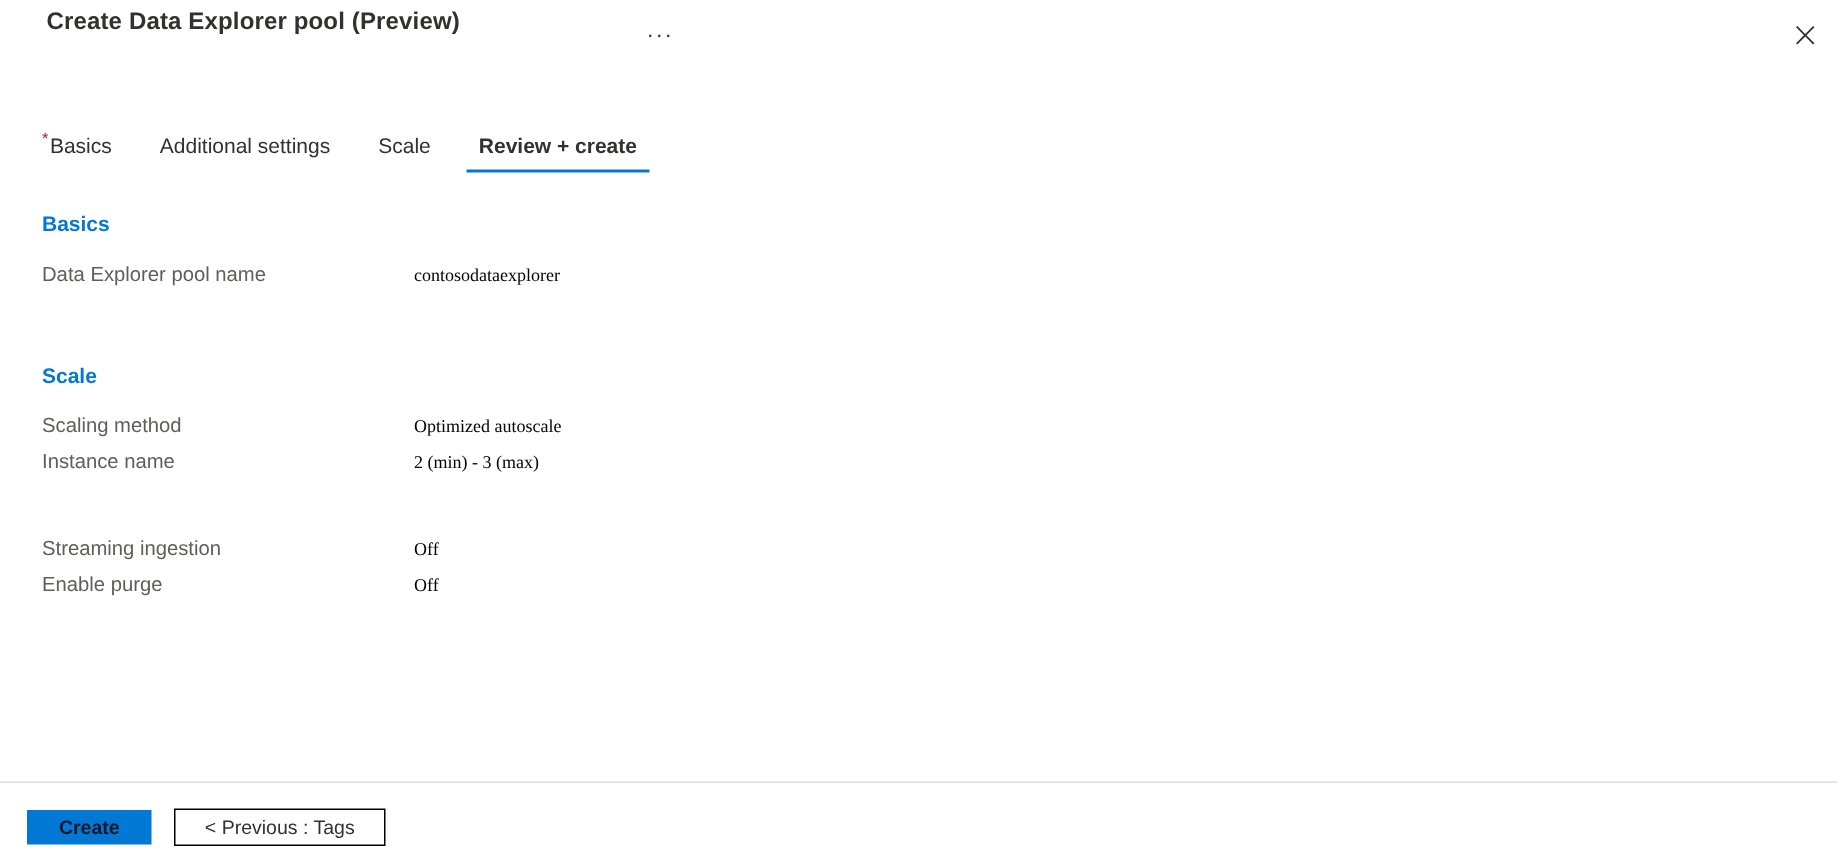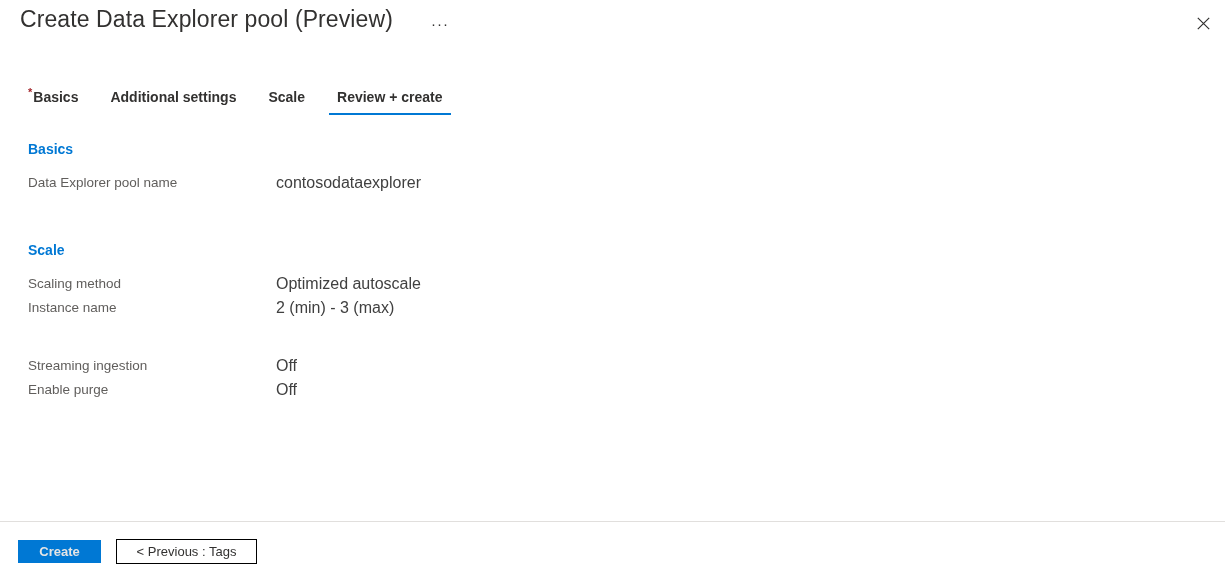"Create Data Explorer pool (Preview)" .blade-title { font-size: 23px -> 16px; font-weight: 400 -> 700; left: 20px -> 31px }
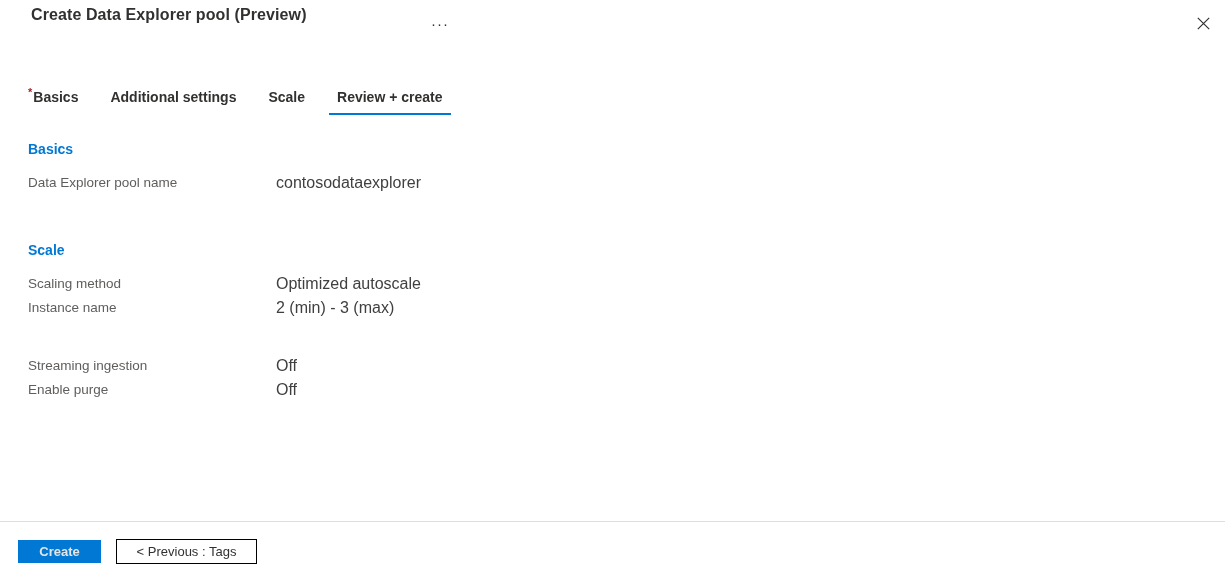"*Basics" .tab { font-weight: bold -> none }
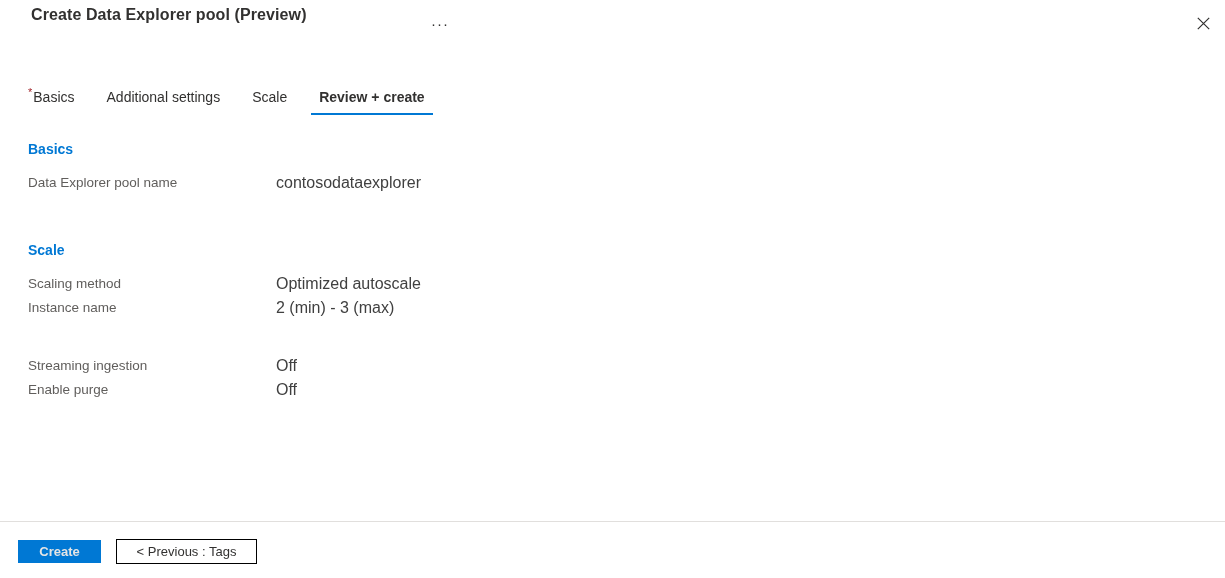"contosodataexplorer" .kv-value { color: #404040 -> #000000; font-family: none -> Liberation Serif, serif; font-size: 16px -> 12px }
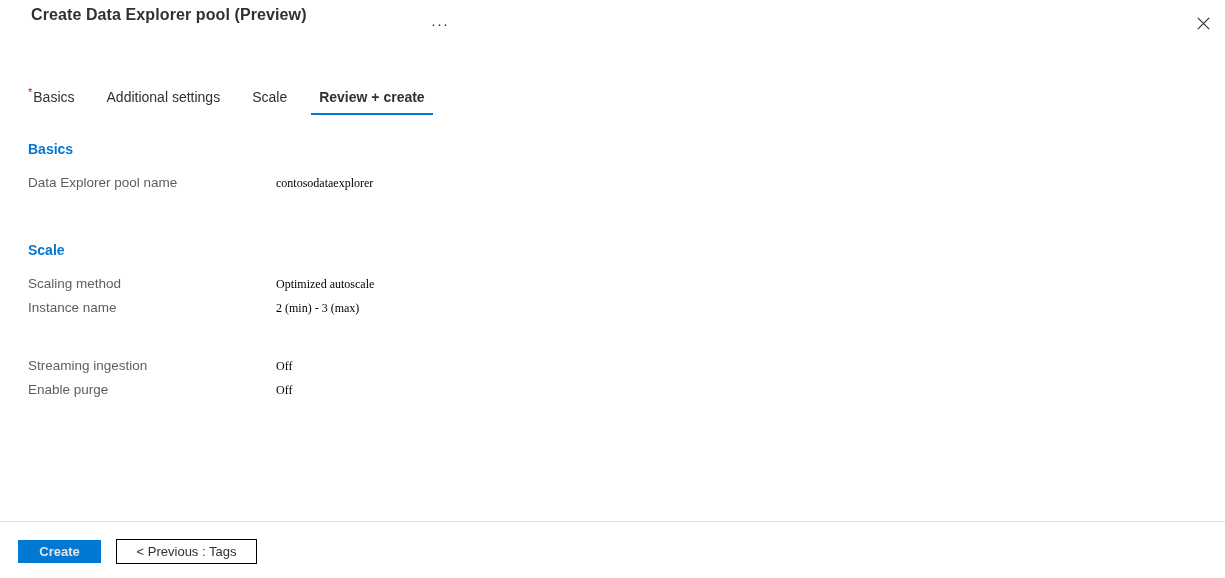"Create" .btn-create { color: #e5e5e5 -> #0f172a }
